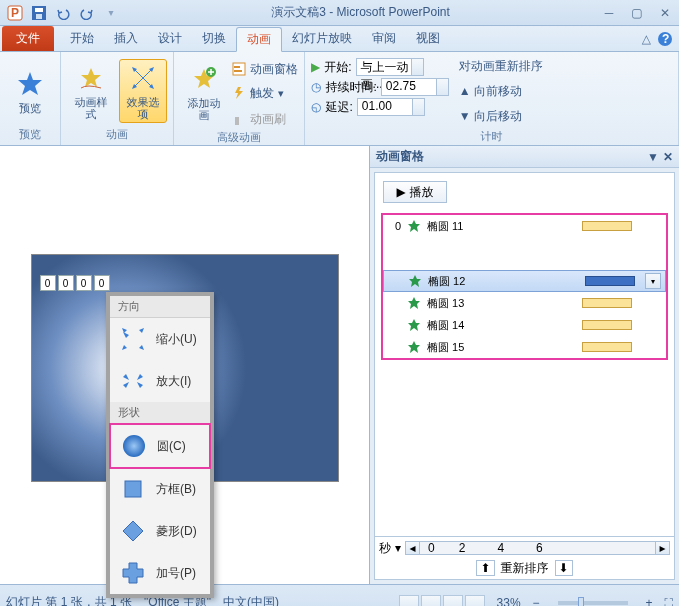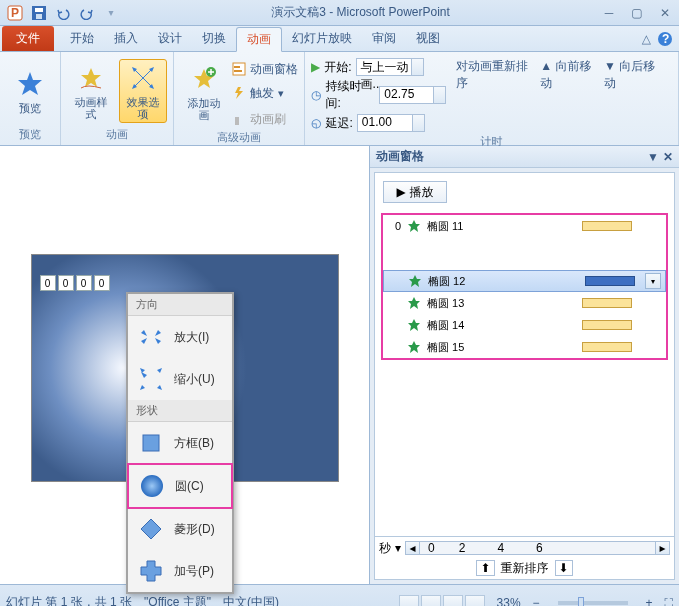"对动画重新排序" .reorder { flex-direction: none -> column; gap: 2px -> 8px }
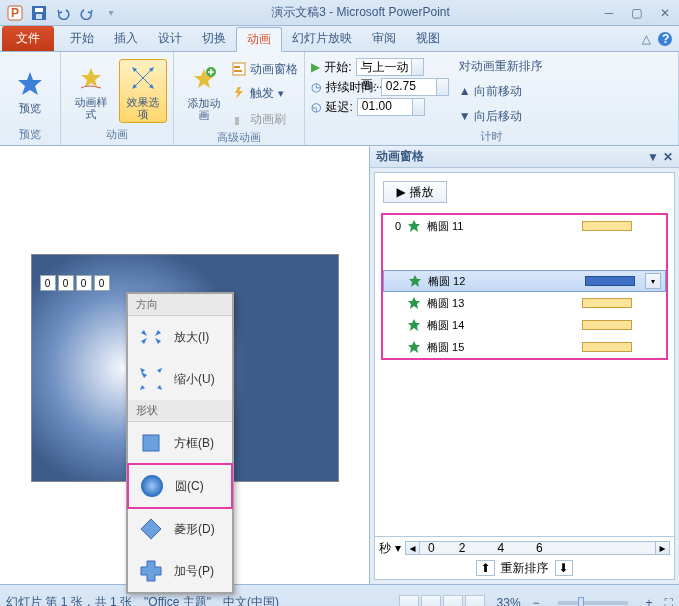"方向" .dropdown { border: 2px solid #a3a3a3 -> 4px solid #a3a3a3; left: 126px -> 106px }
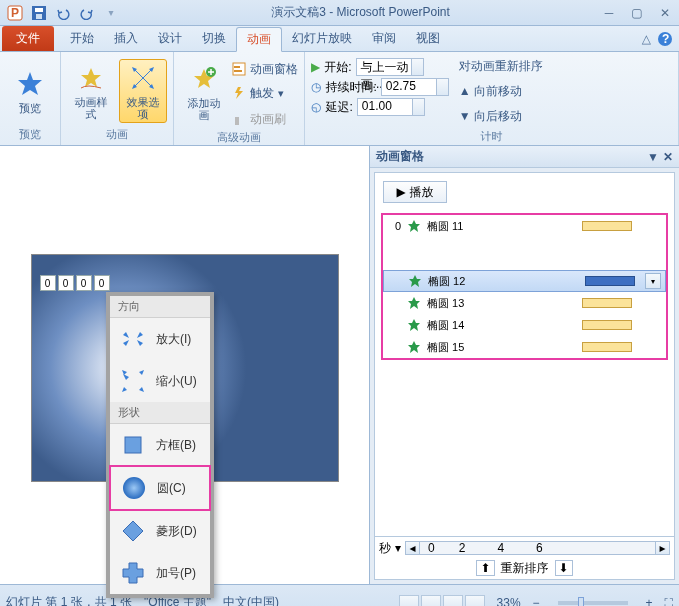"放大(I)" div.dd-item { order: before "缩小(U)" -> after "缩小(U)" }
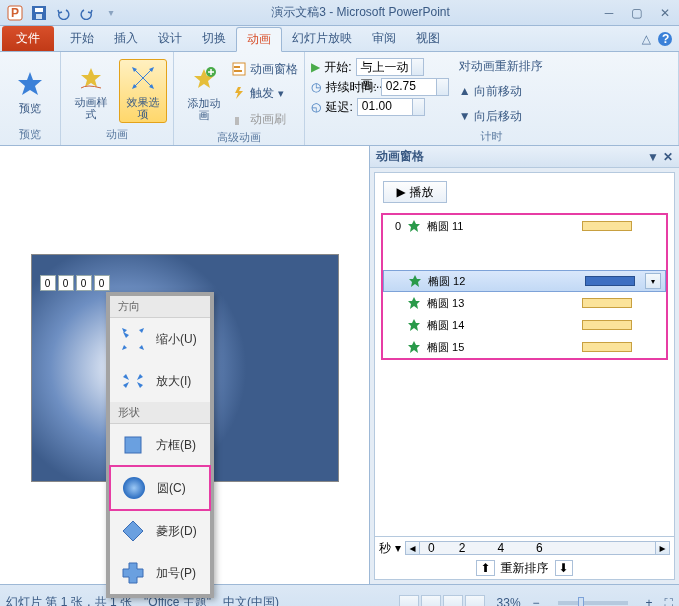"方框(B)" div.dd-item { order: before "圆(C)" -> after "圆(C)" }
